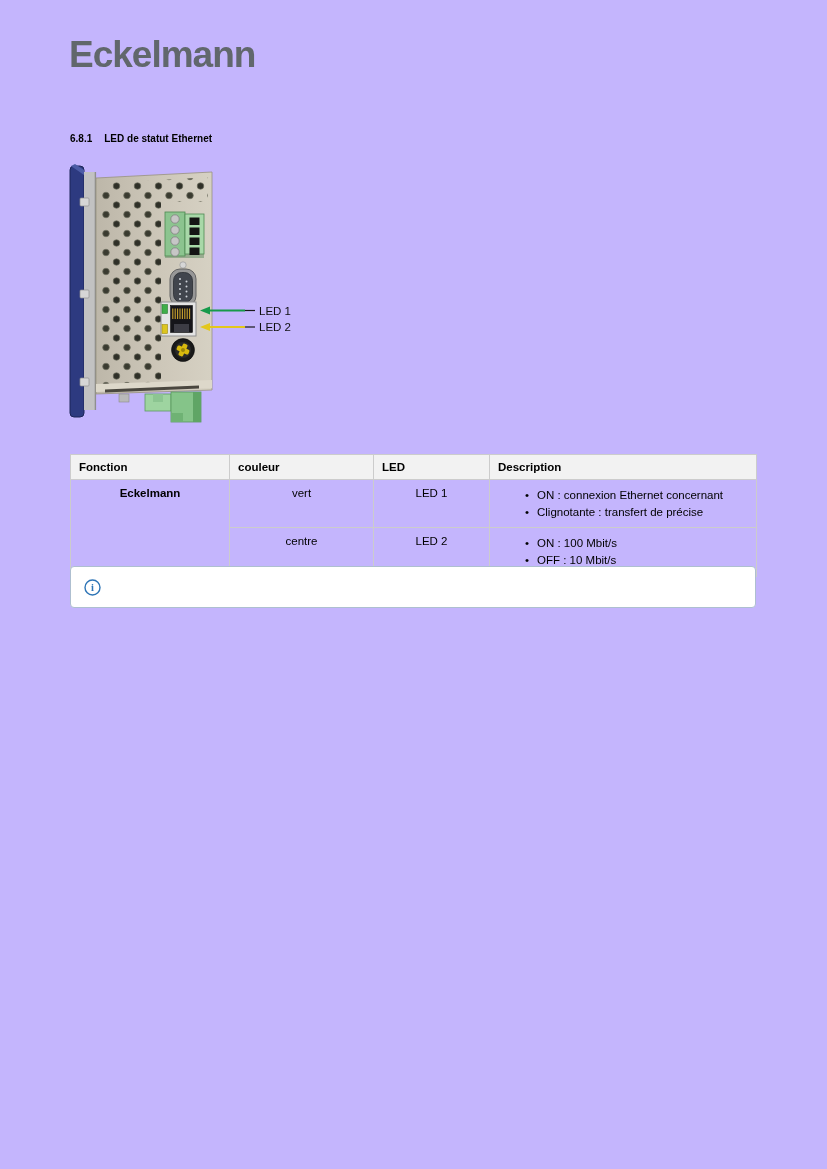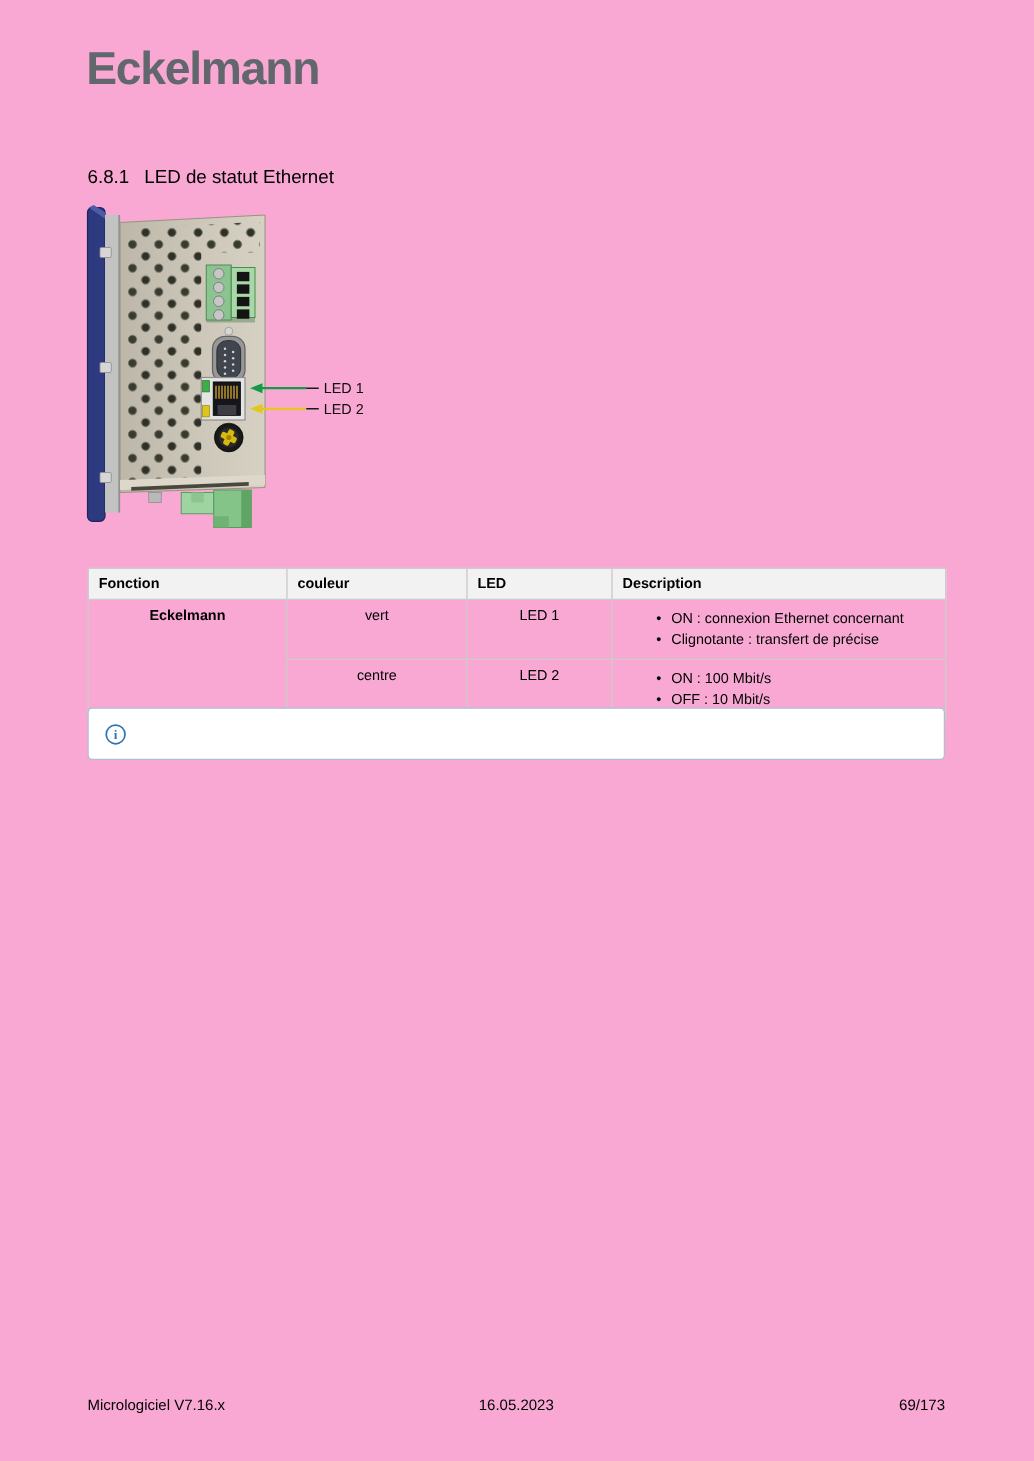"Eckelmann" .page { background: #f9a8d4 -> #c4b5fd }
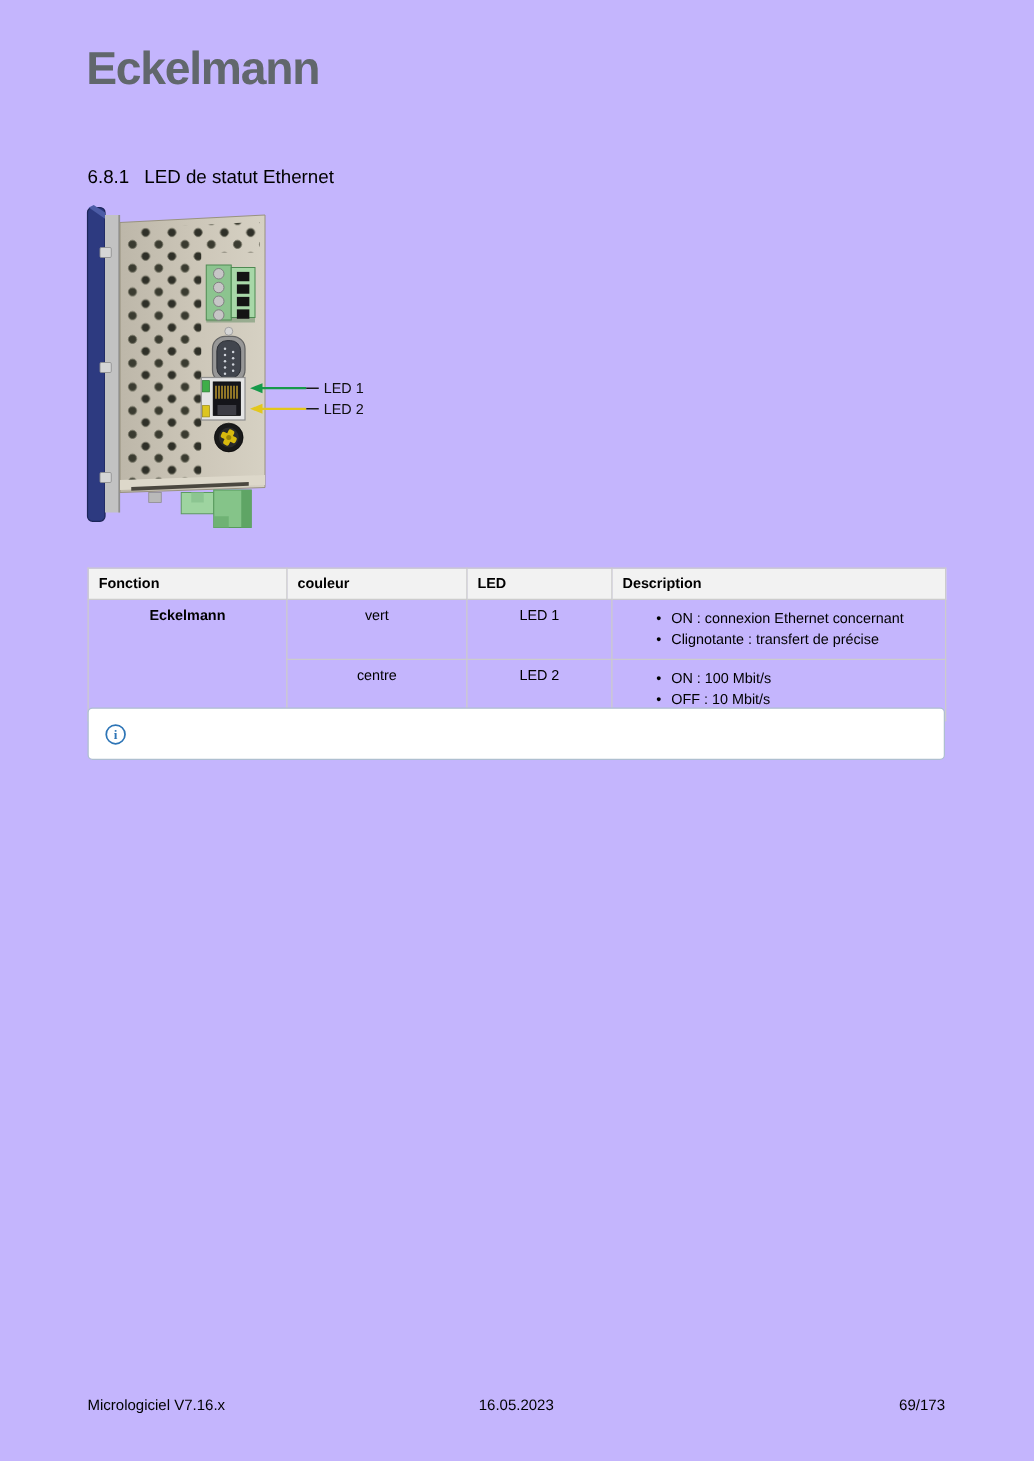"6.8.1 LED de statut Ethernet" .heading { font-size: 15px -> 10px; font-weight: normal -> bold }
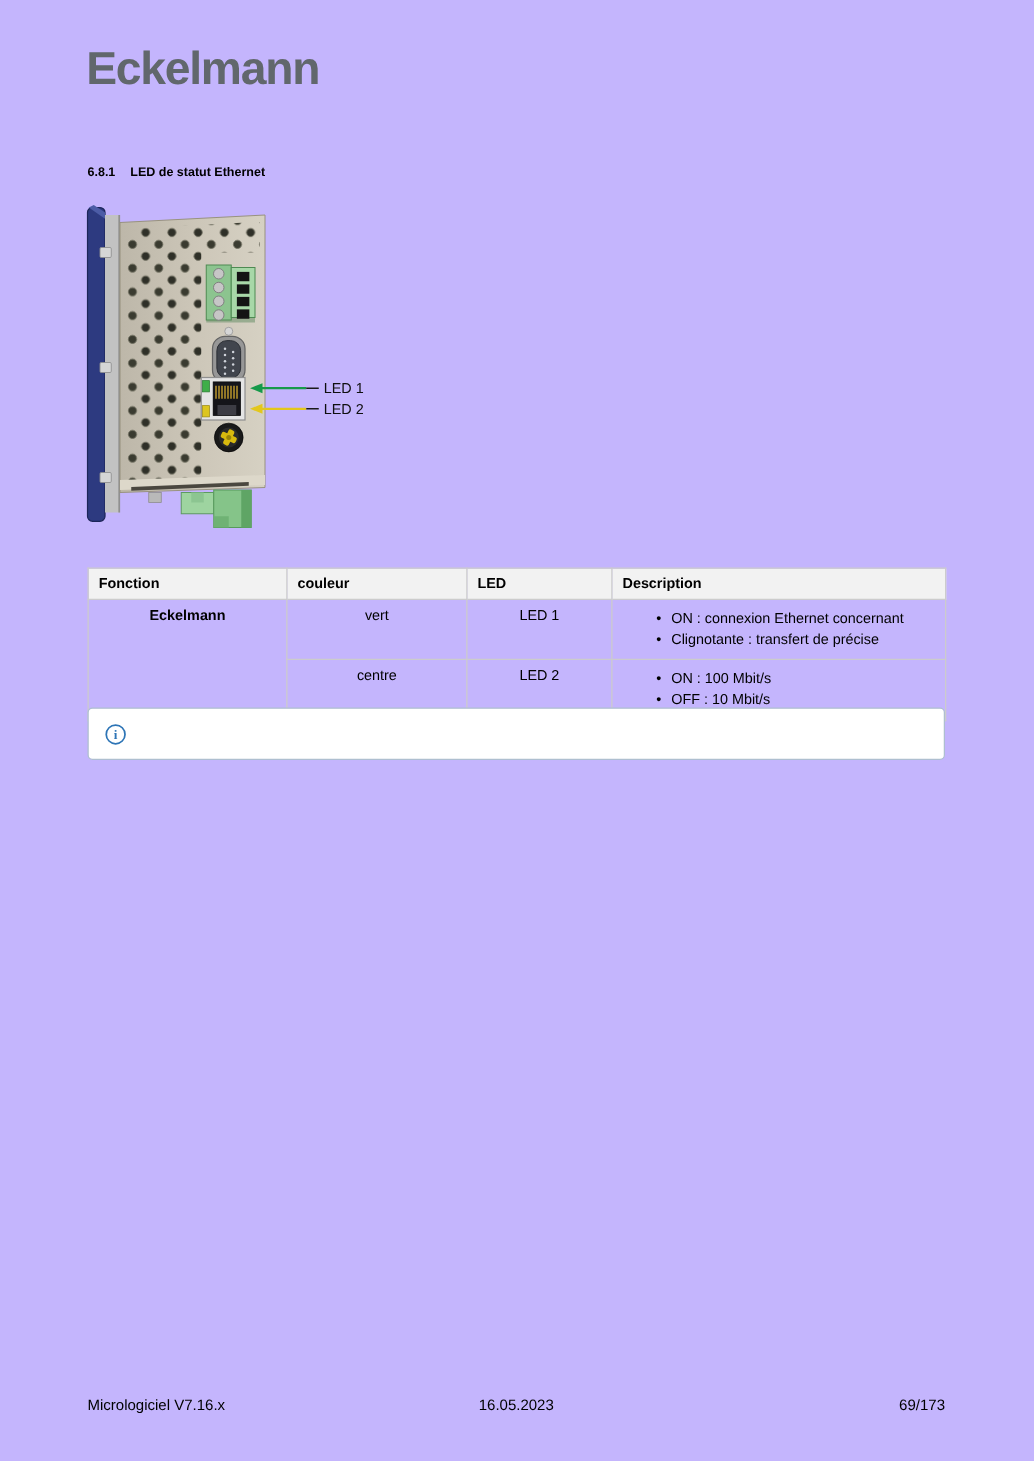"Micrologiciel V7.16.x" div.footer { html: <div> <span>Micrologiciel V7.16.x</span> <span>16.05.2023</span> <span>69/173</span> </div> -> none }
